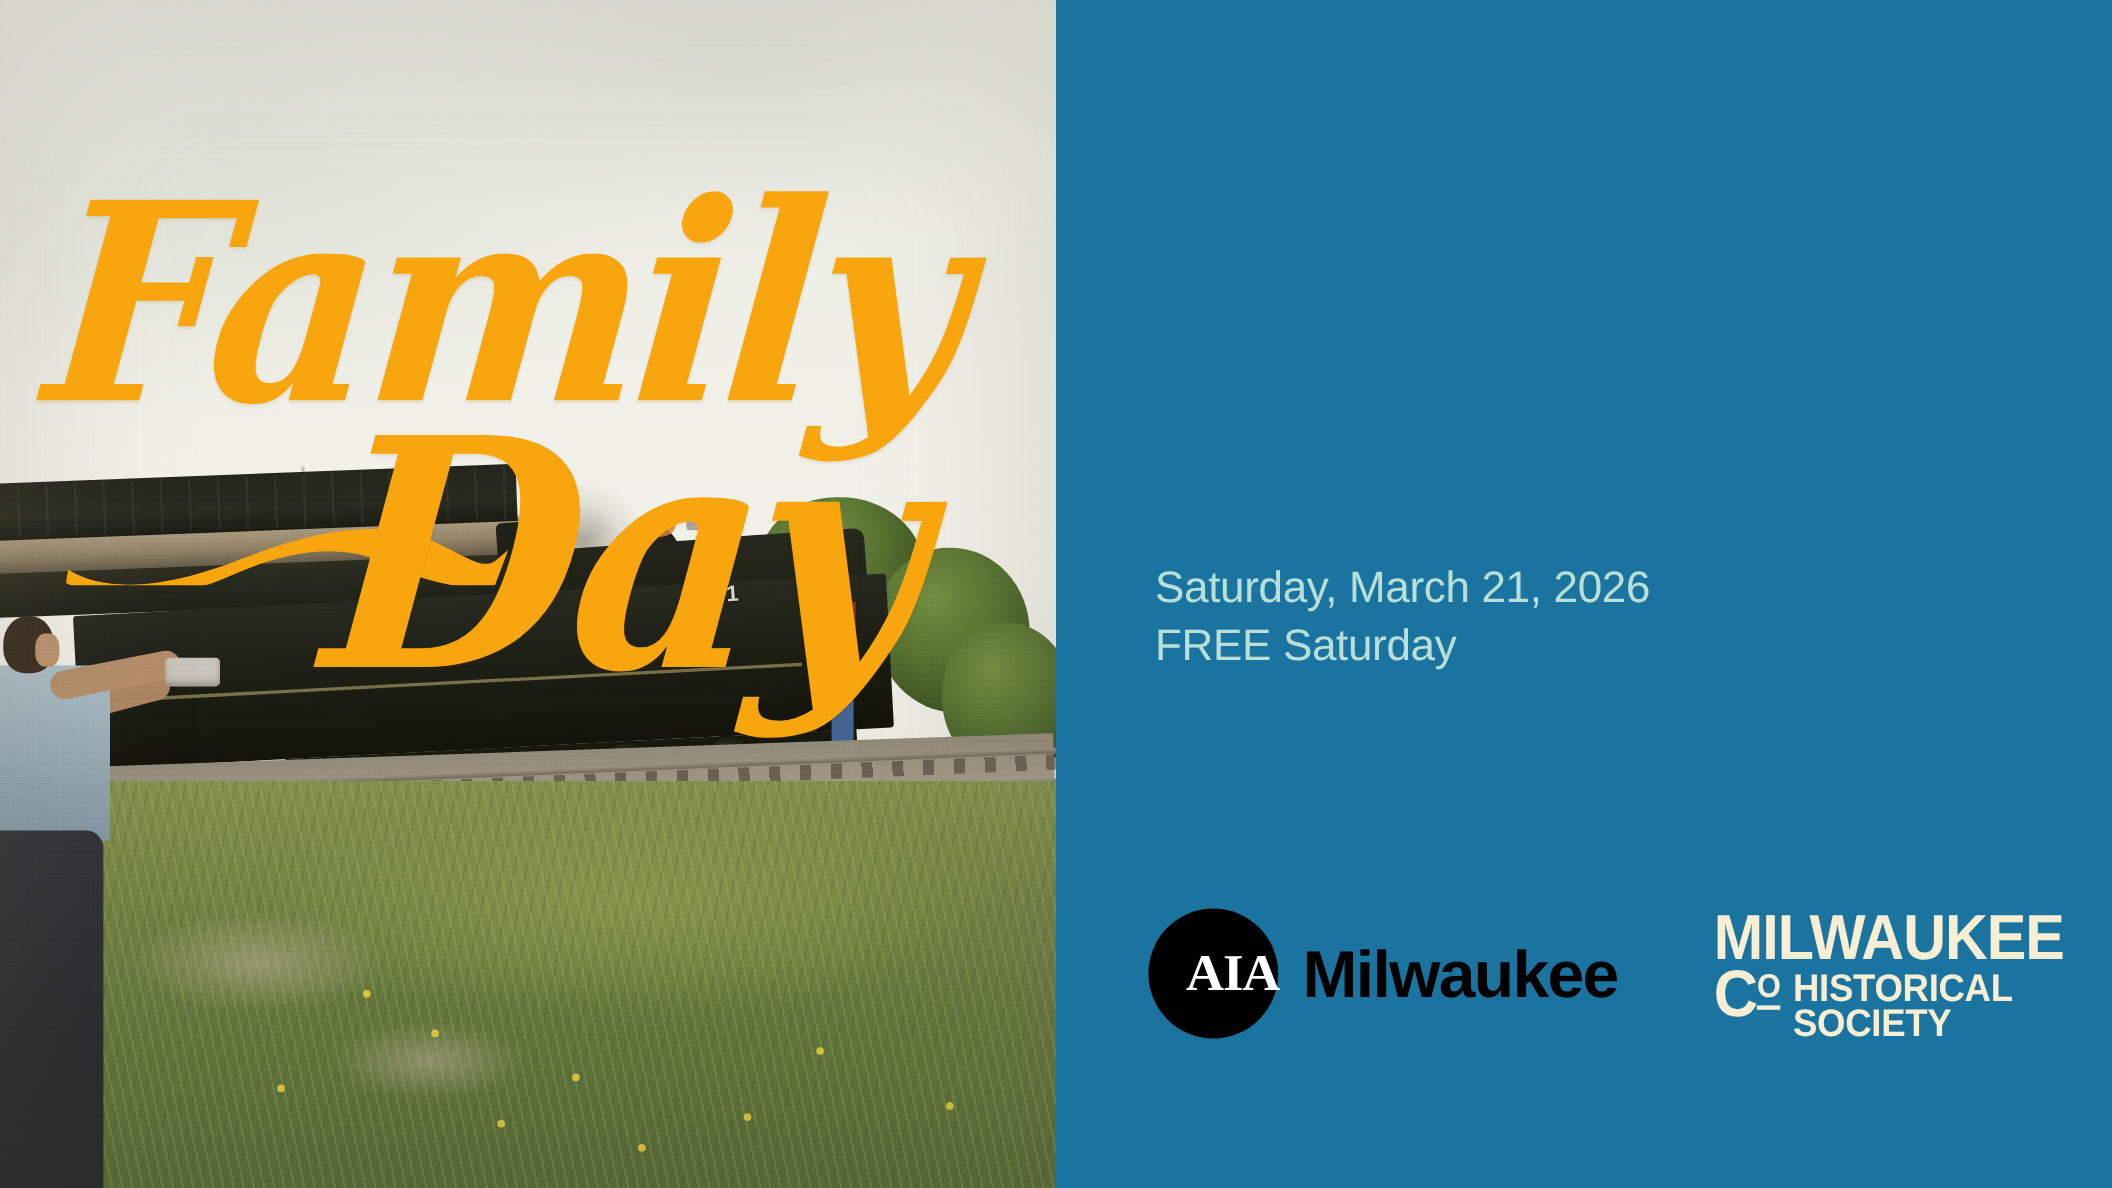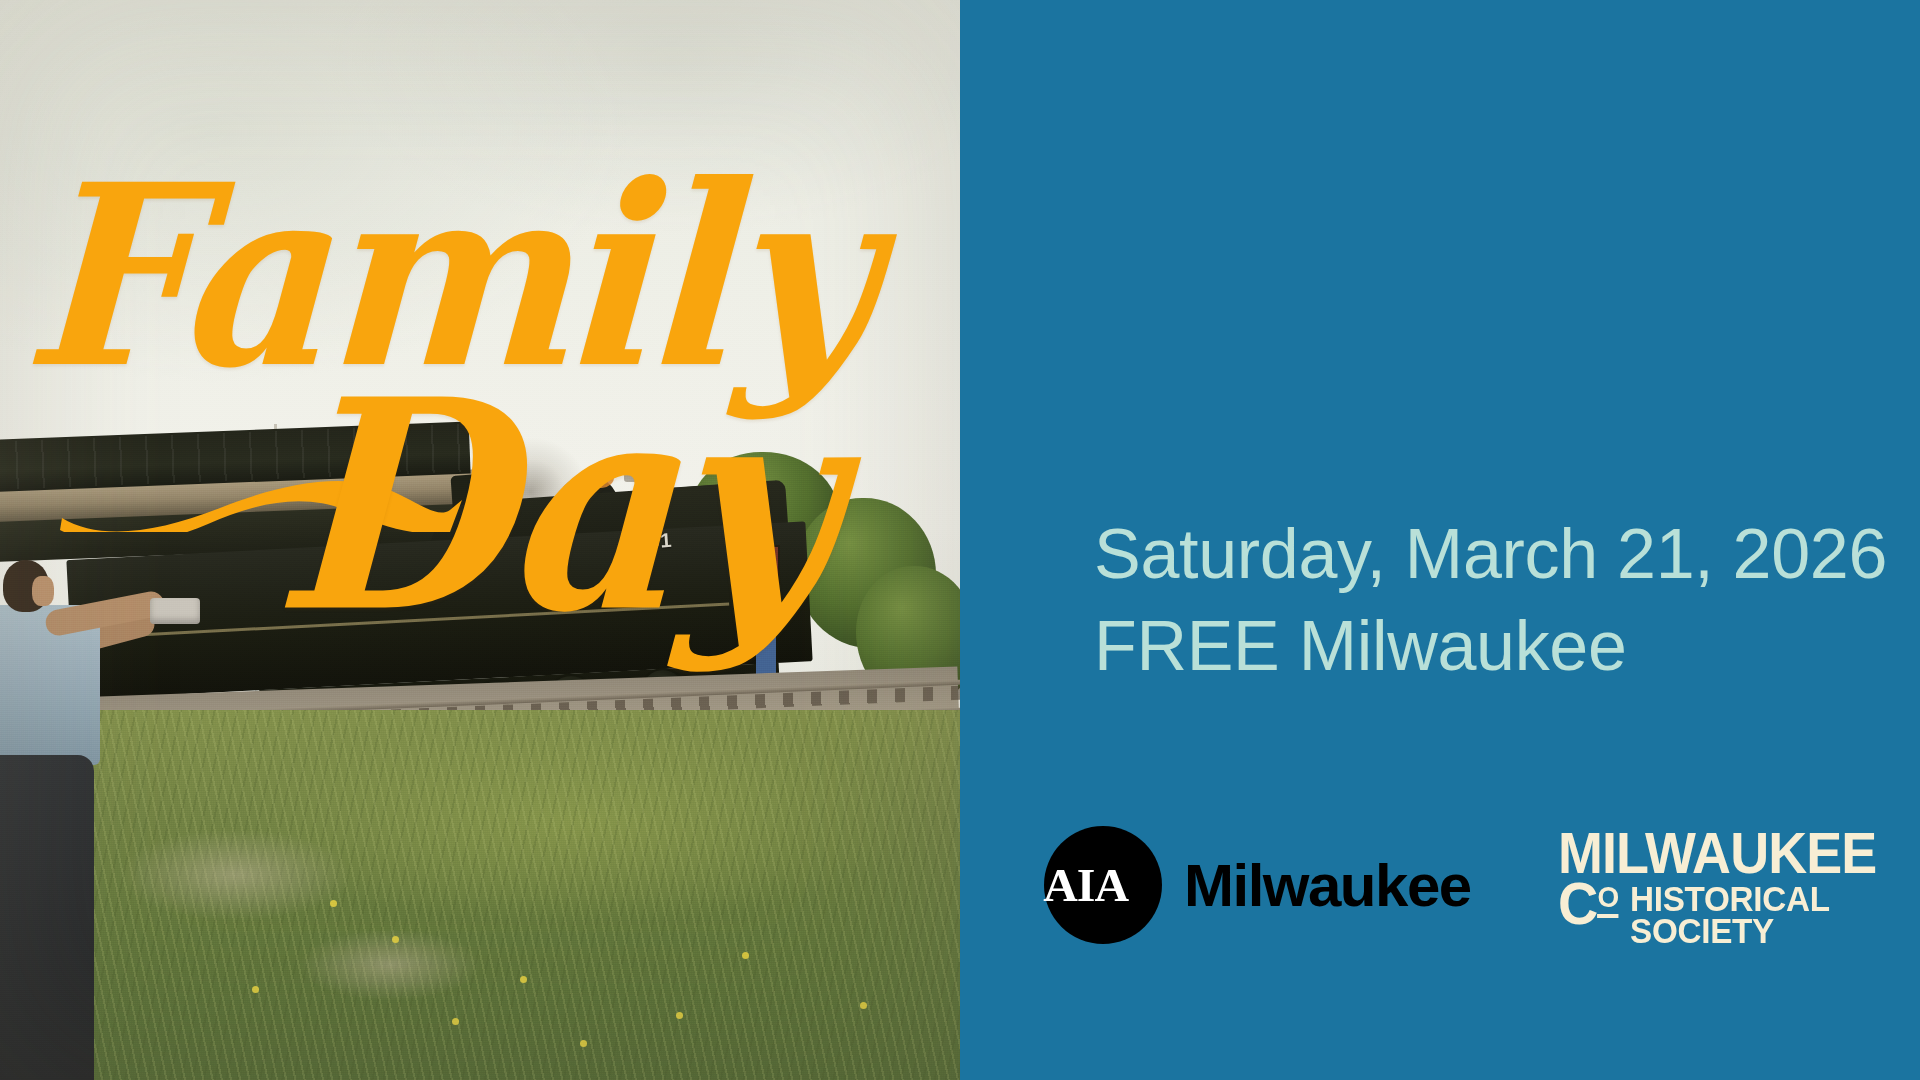"Saturday, March 21, 2026" .detail-line { font-size: 70px -> 40px; margin-left: 44px -> none }
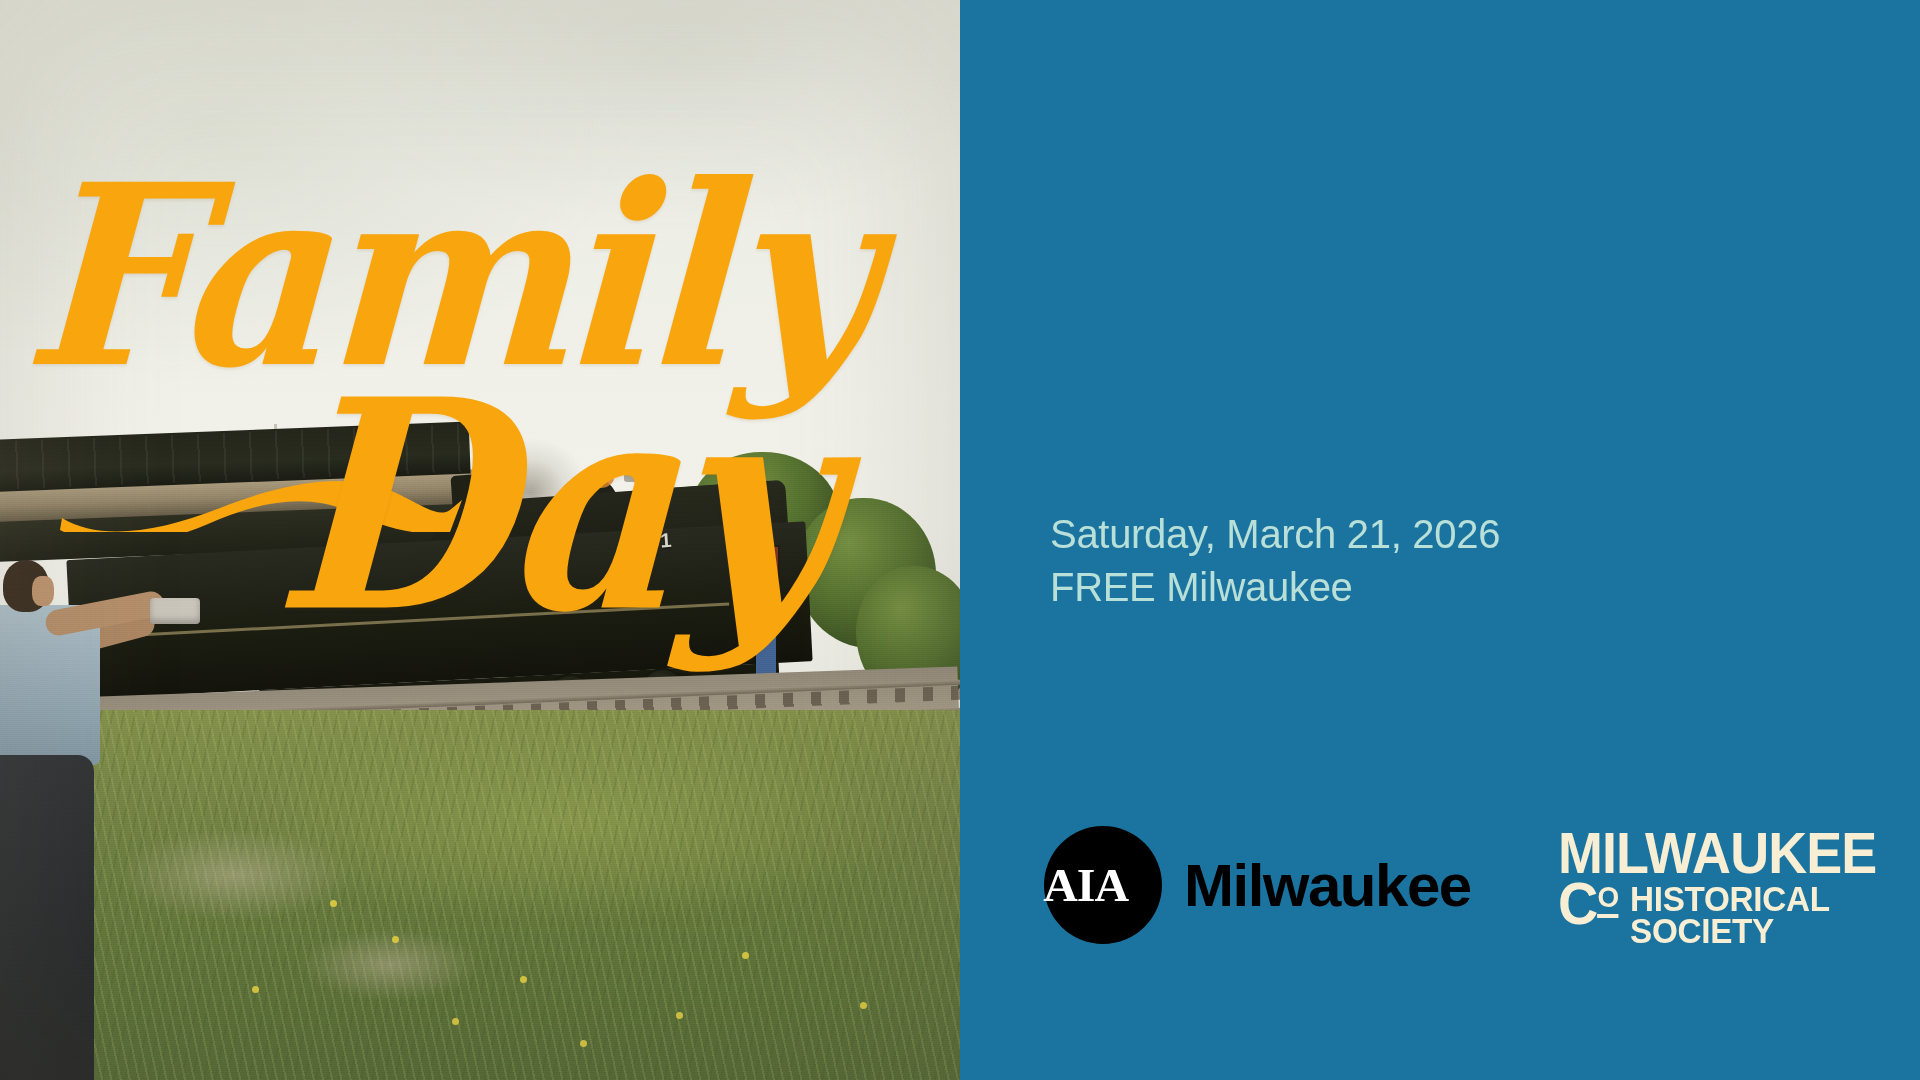"FREE Milwaukee" div.detail-line { text: Milwaukee -> Saturday }
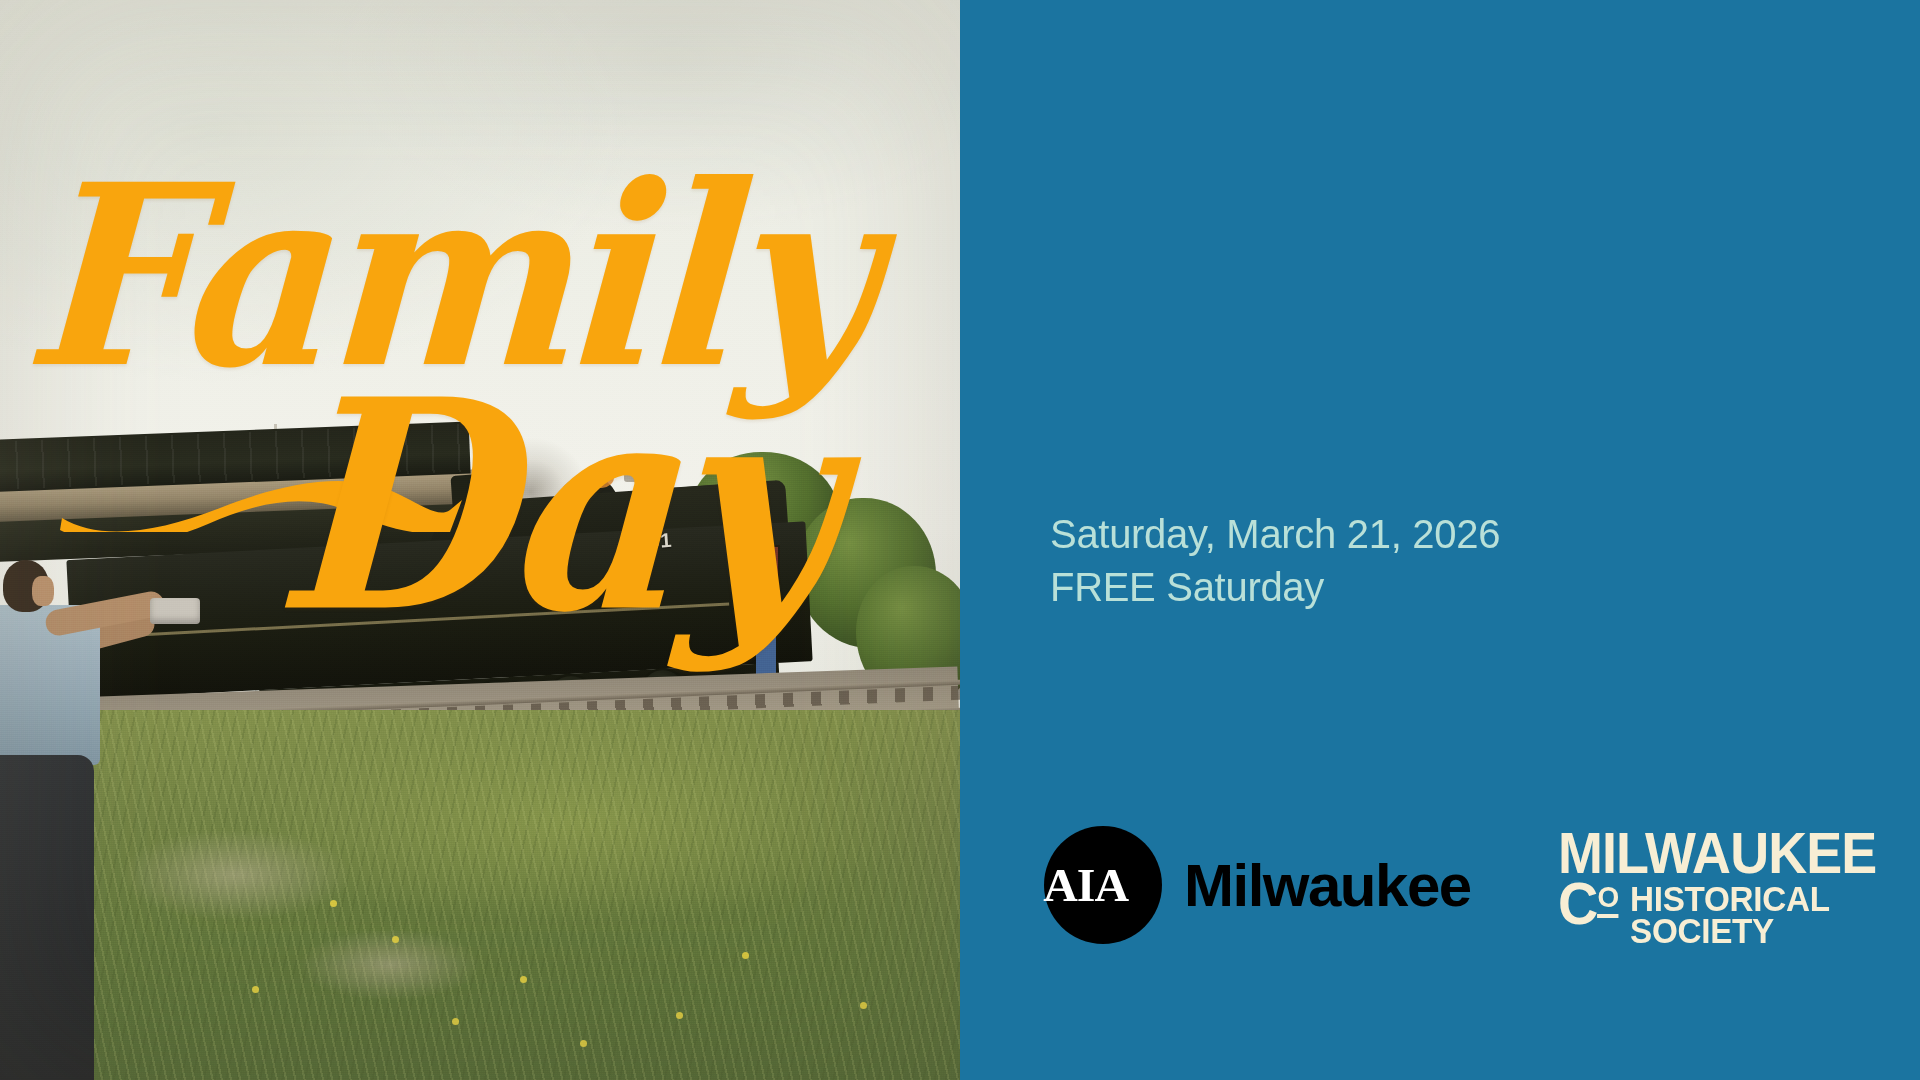"AIA" .aia-mark { justify-content: flex-start -> flex-end }
